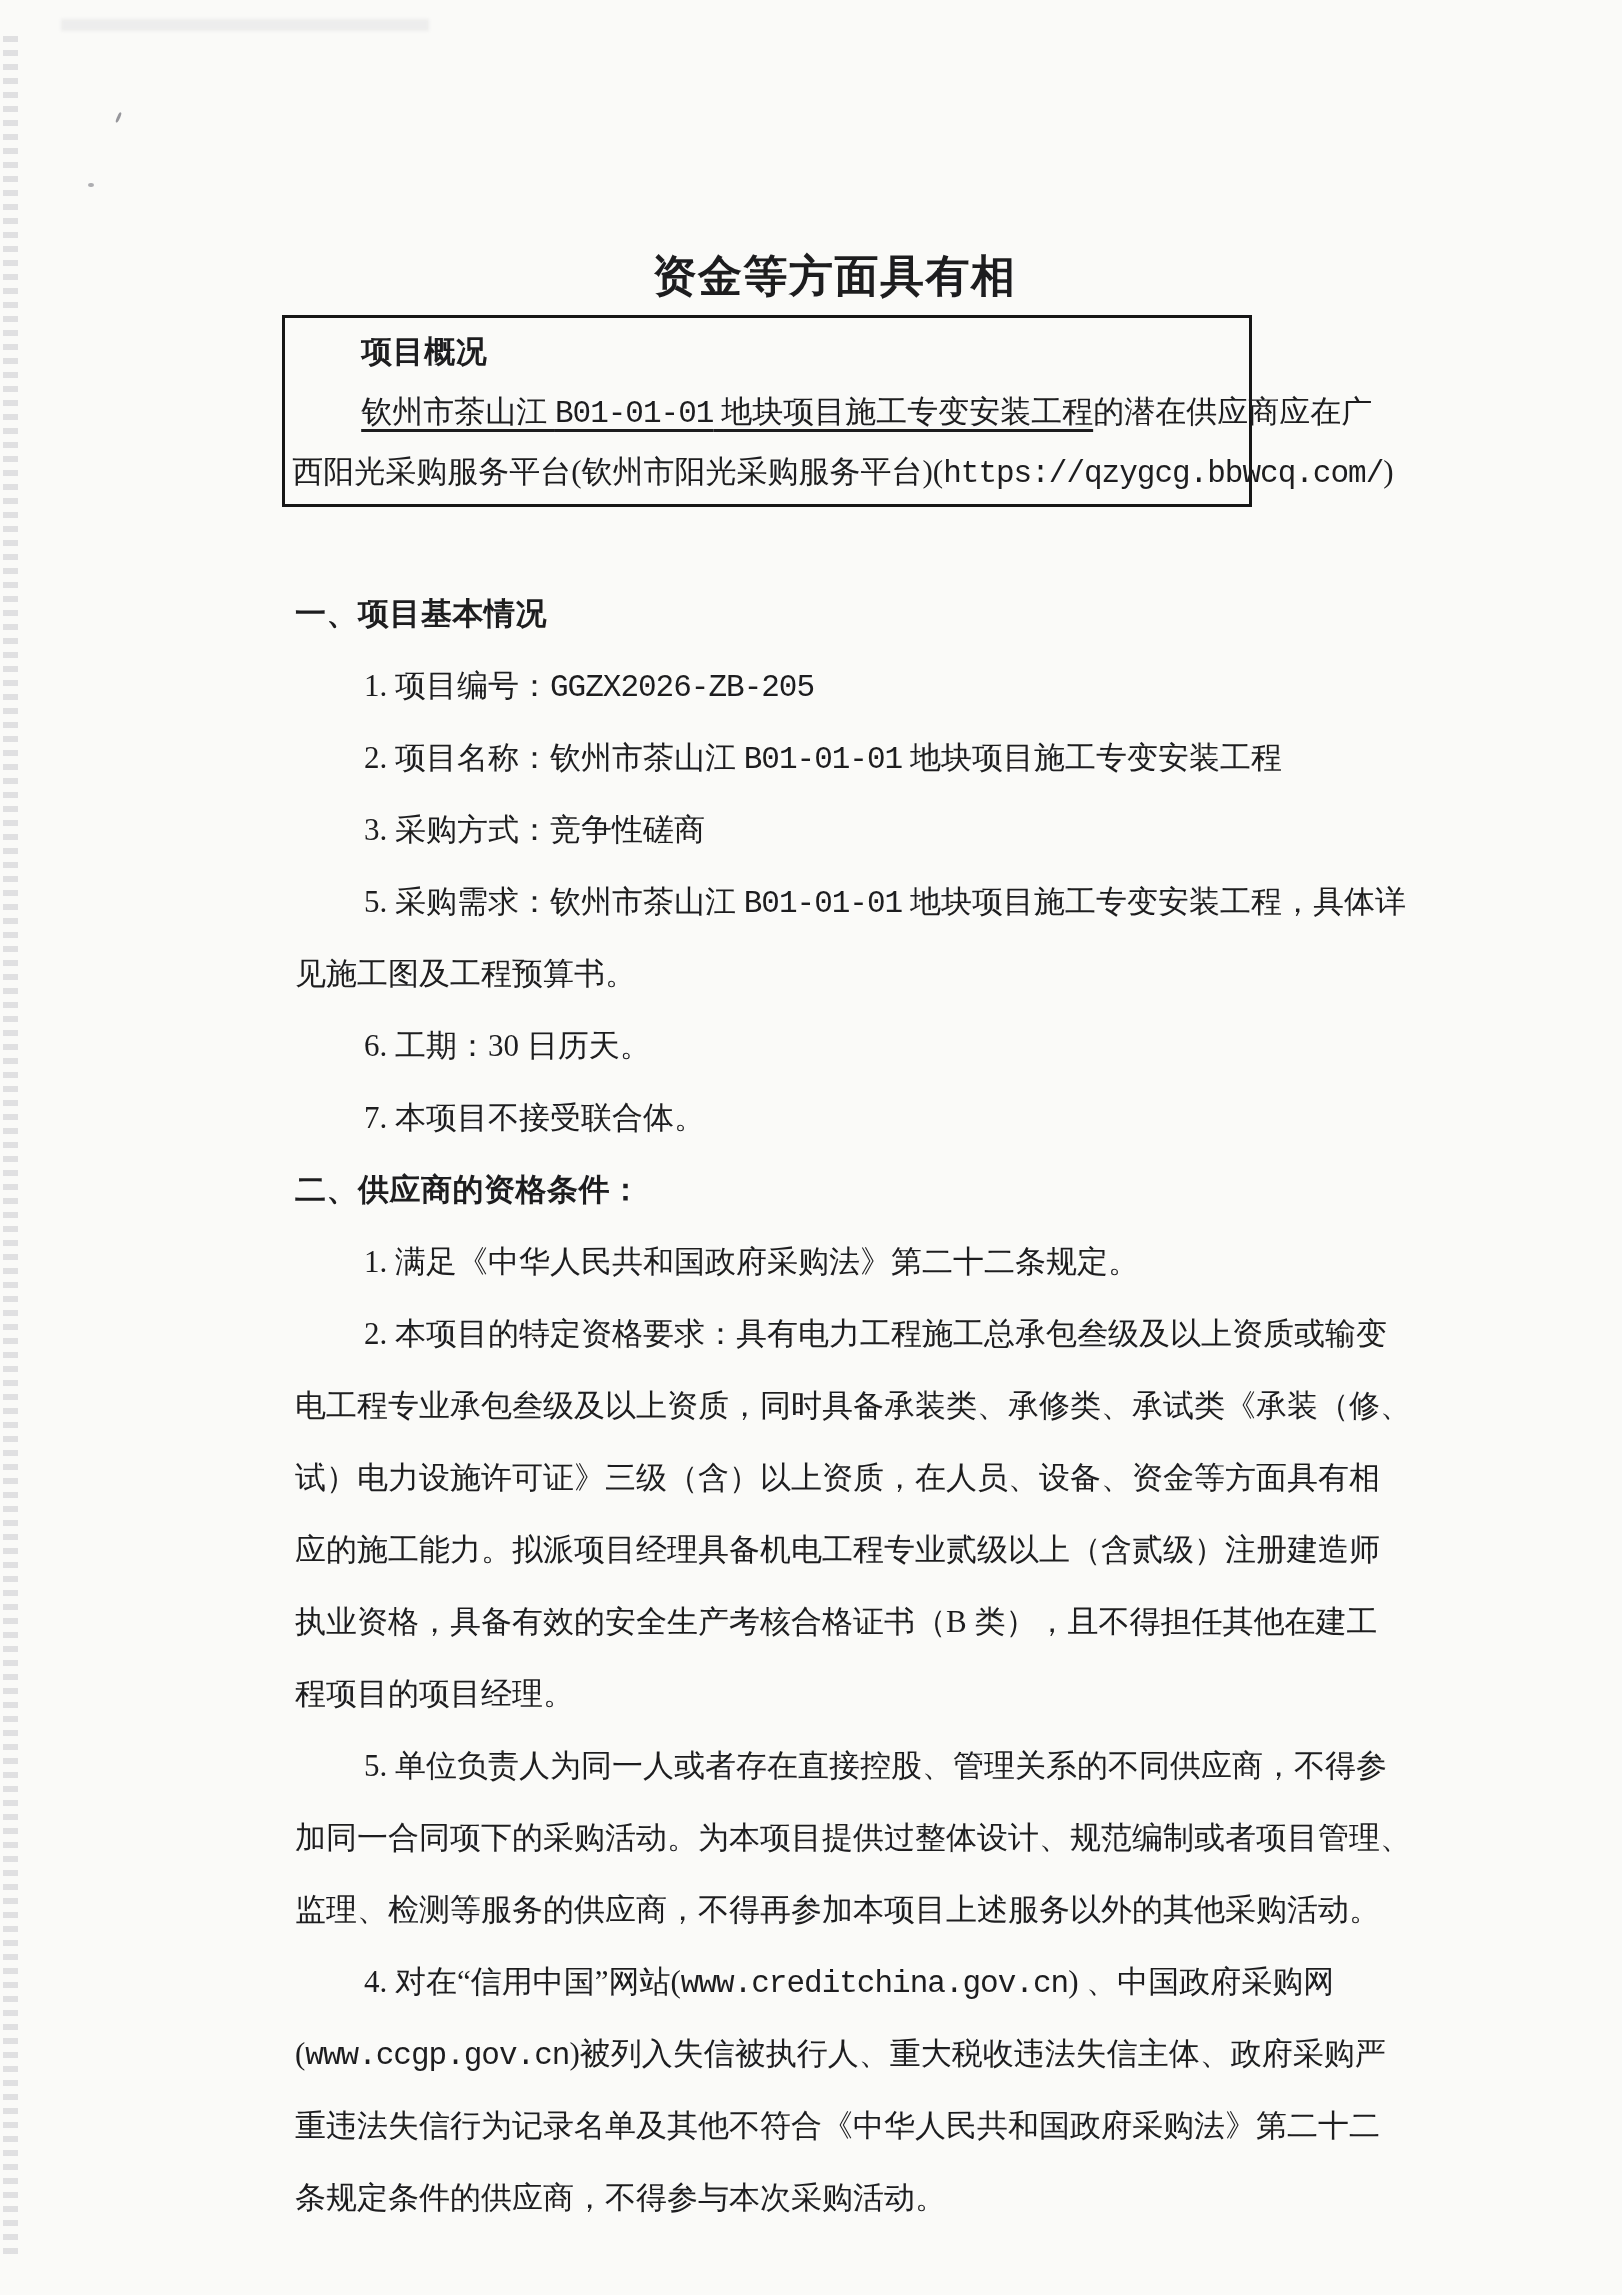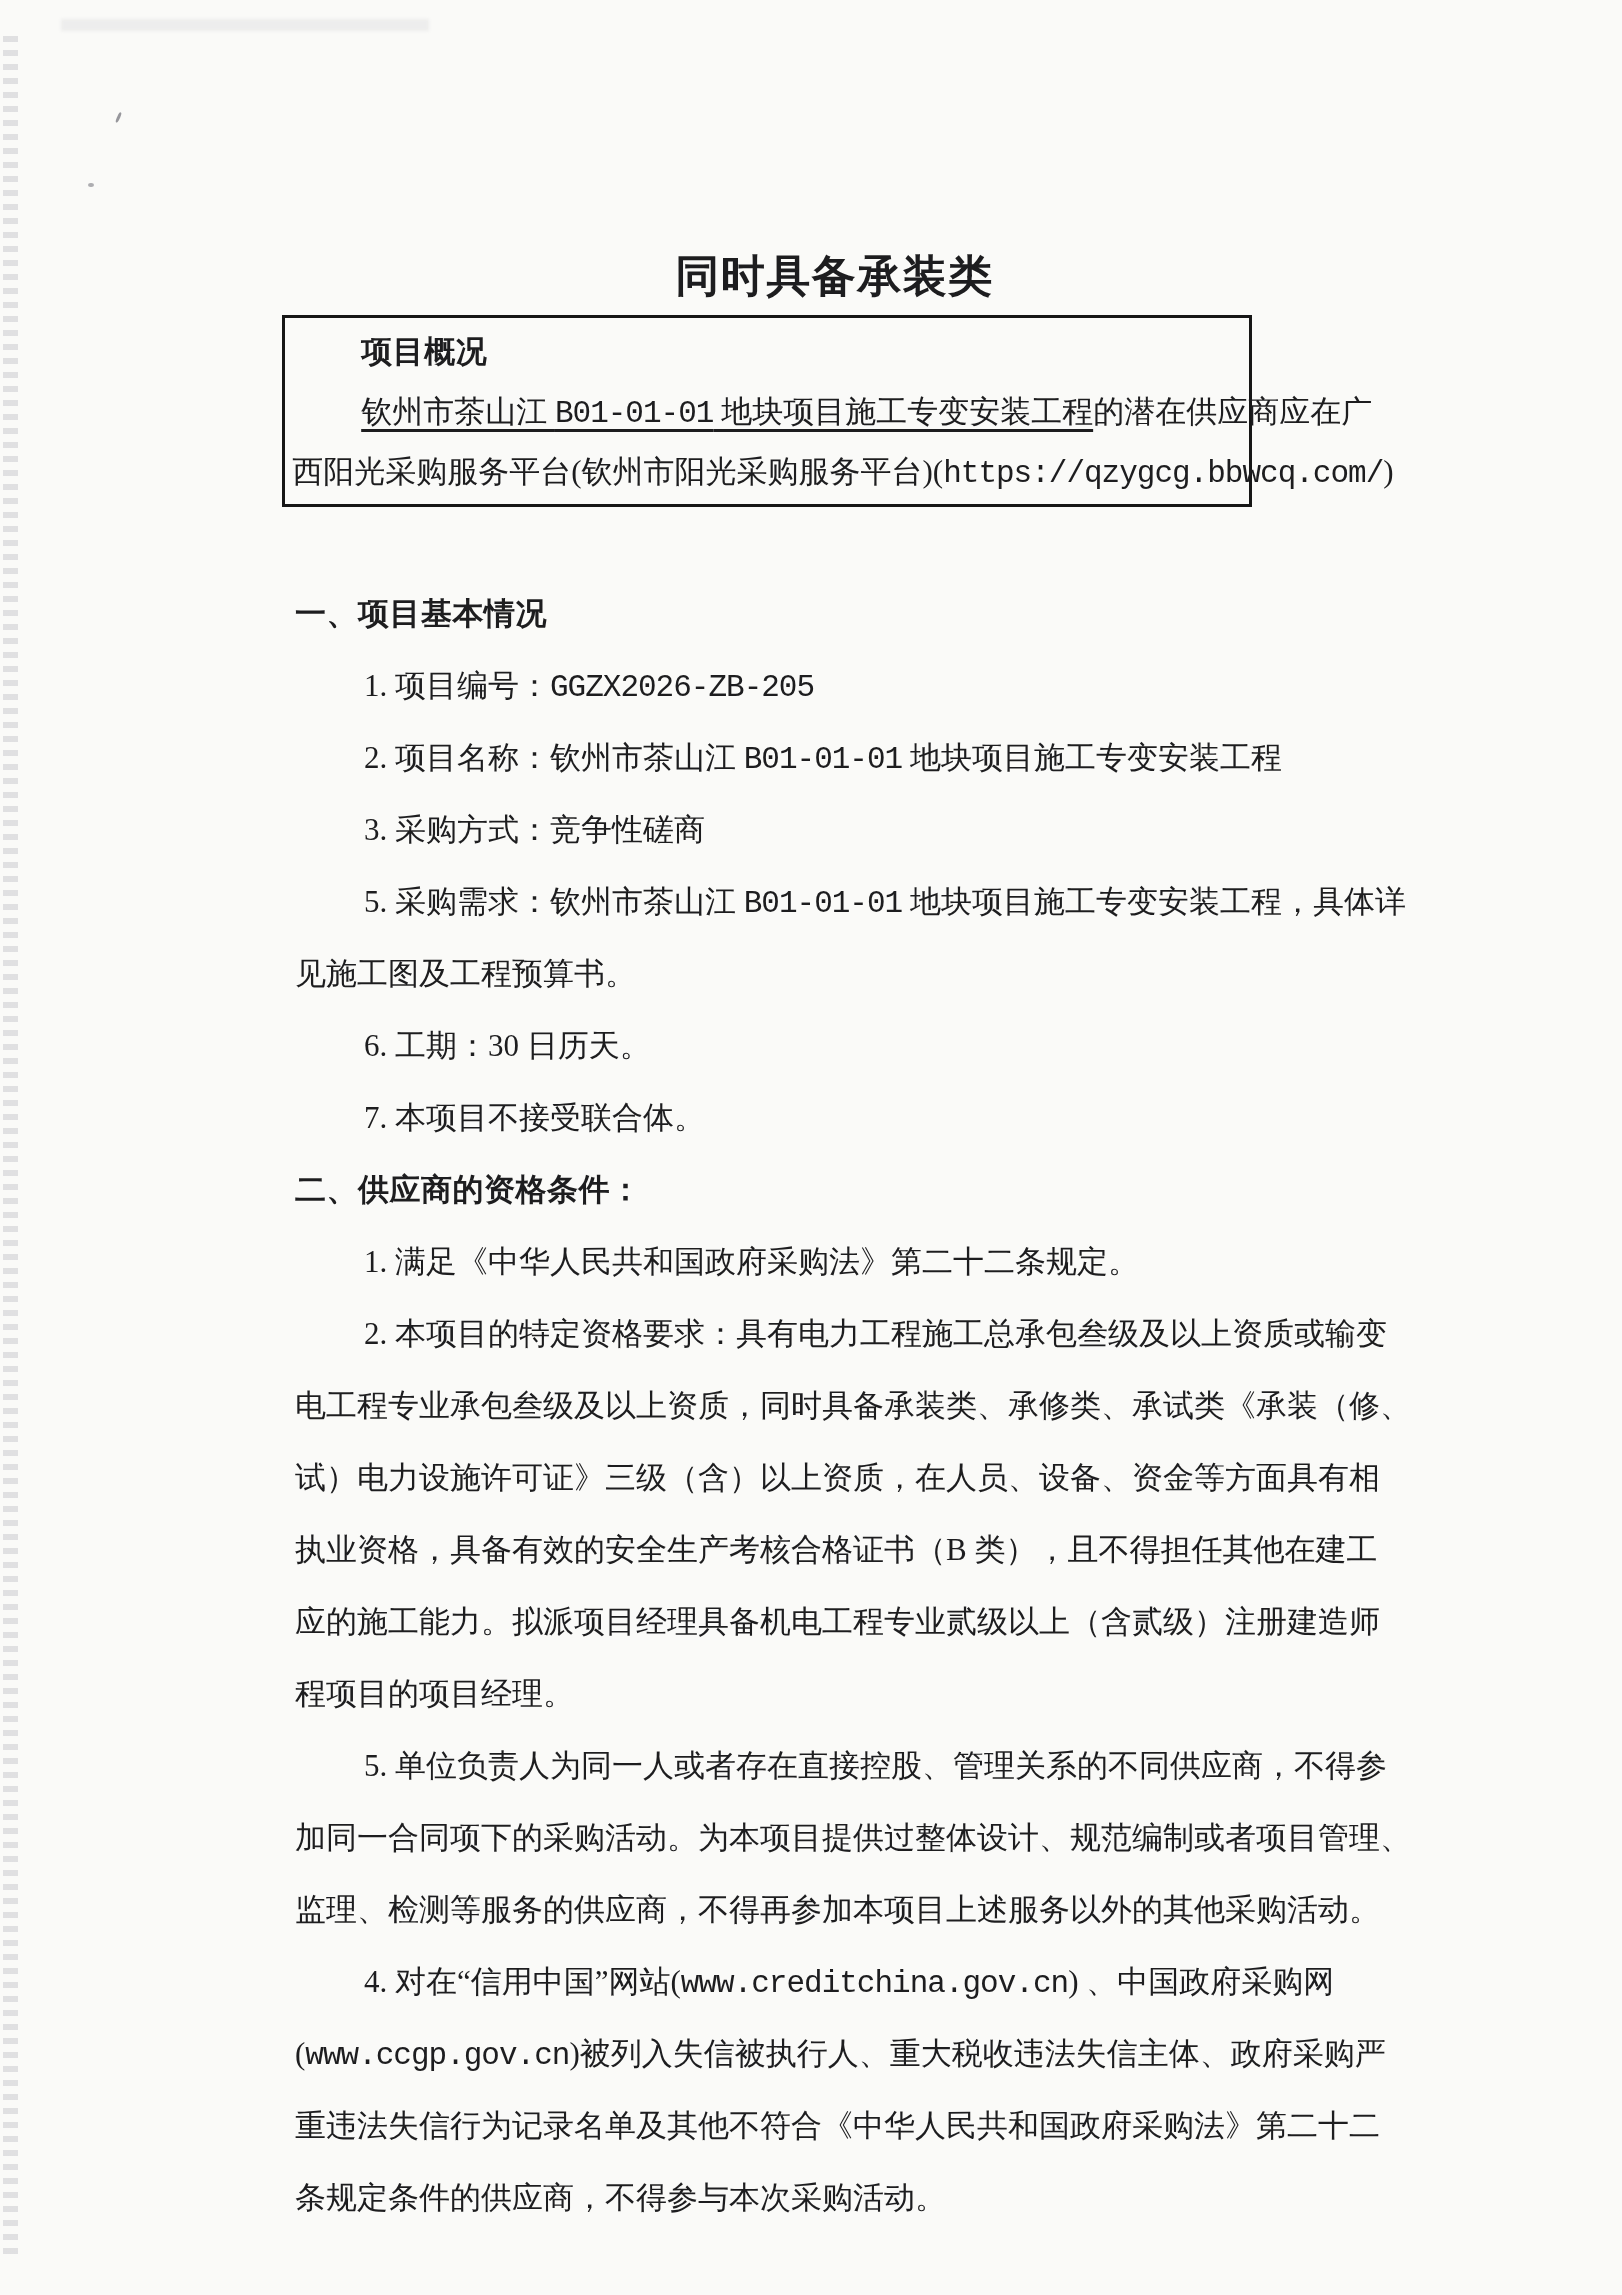"同时具备承装类" div.doc-title { text: 同时具备承装类 -> 资金等方面具有相 }
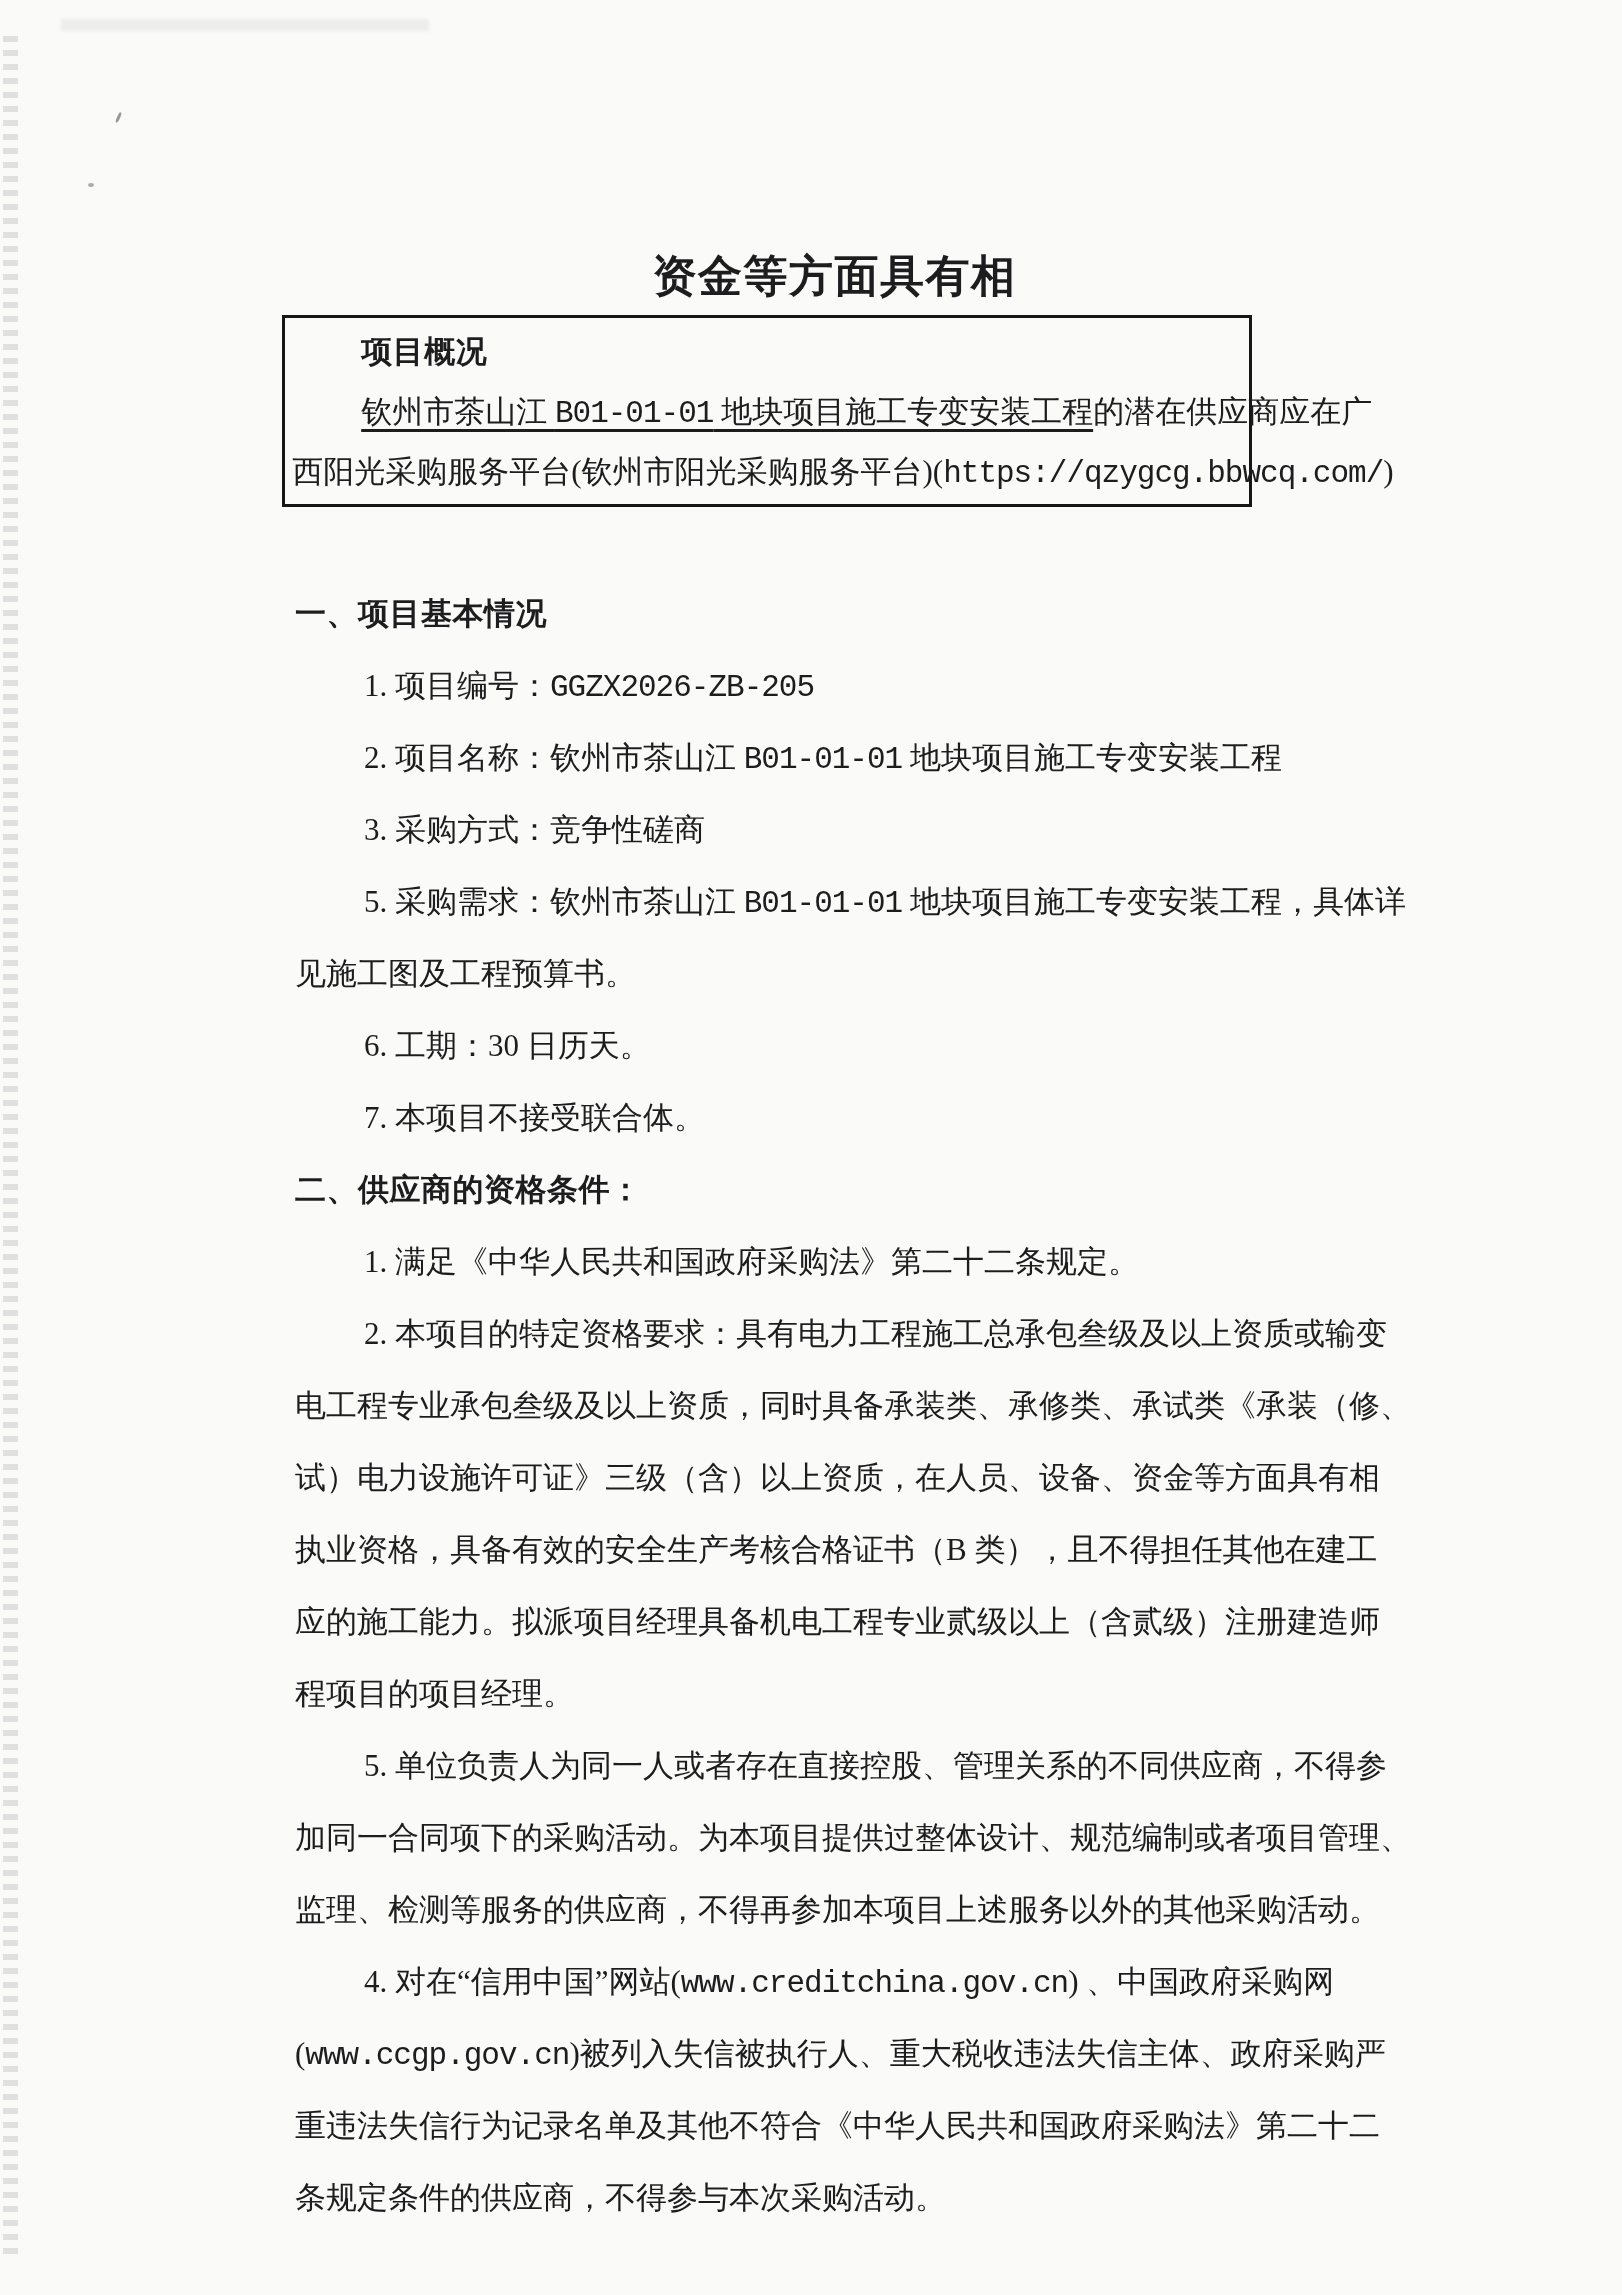"执业资格，具备有效的安全生产考核合格证书（B 类），且不得担任其他在建工" p { order: before "应的施工能力。拟派项目经理具备机电工程专业贰级以上（含贰级）注册建造师" -> after "应的施工能力。拟派项目经理具备机电工程专业贰级以上（含贰级）注册建造师" }
